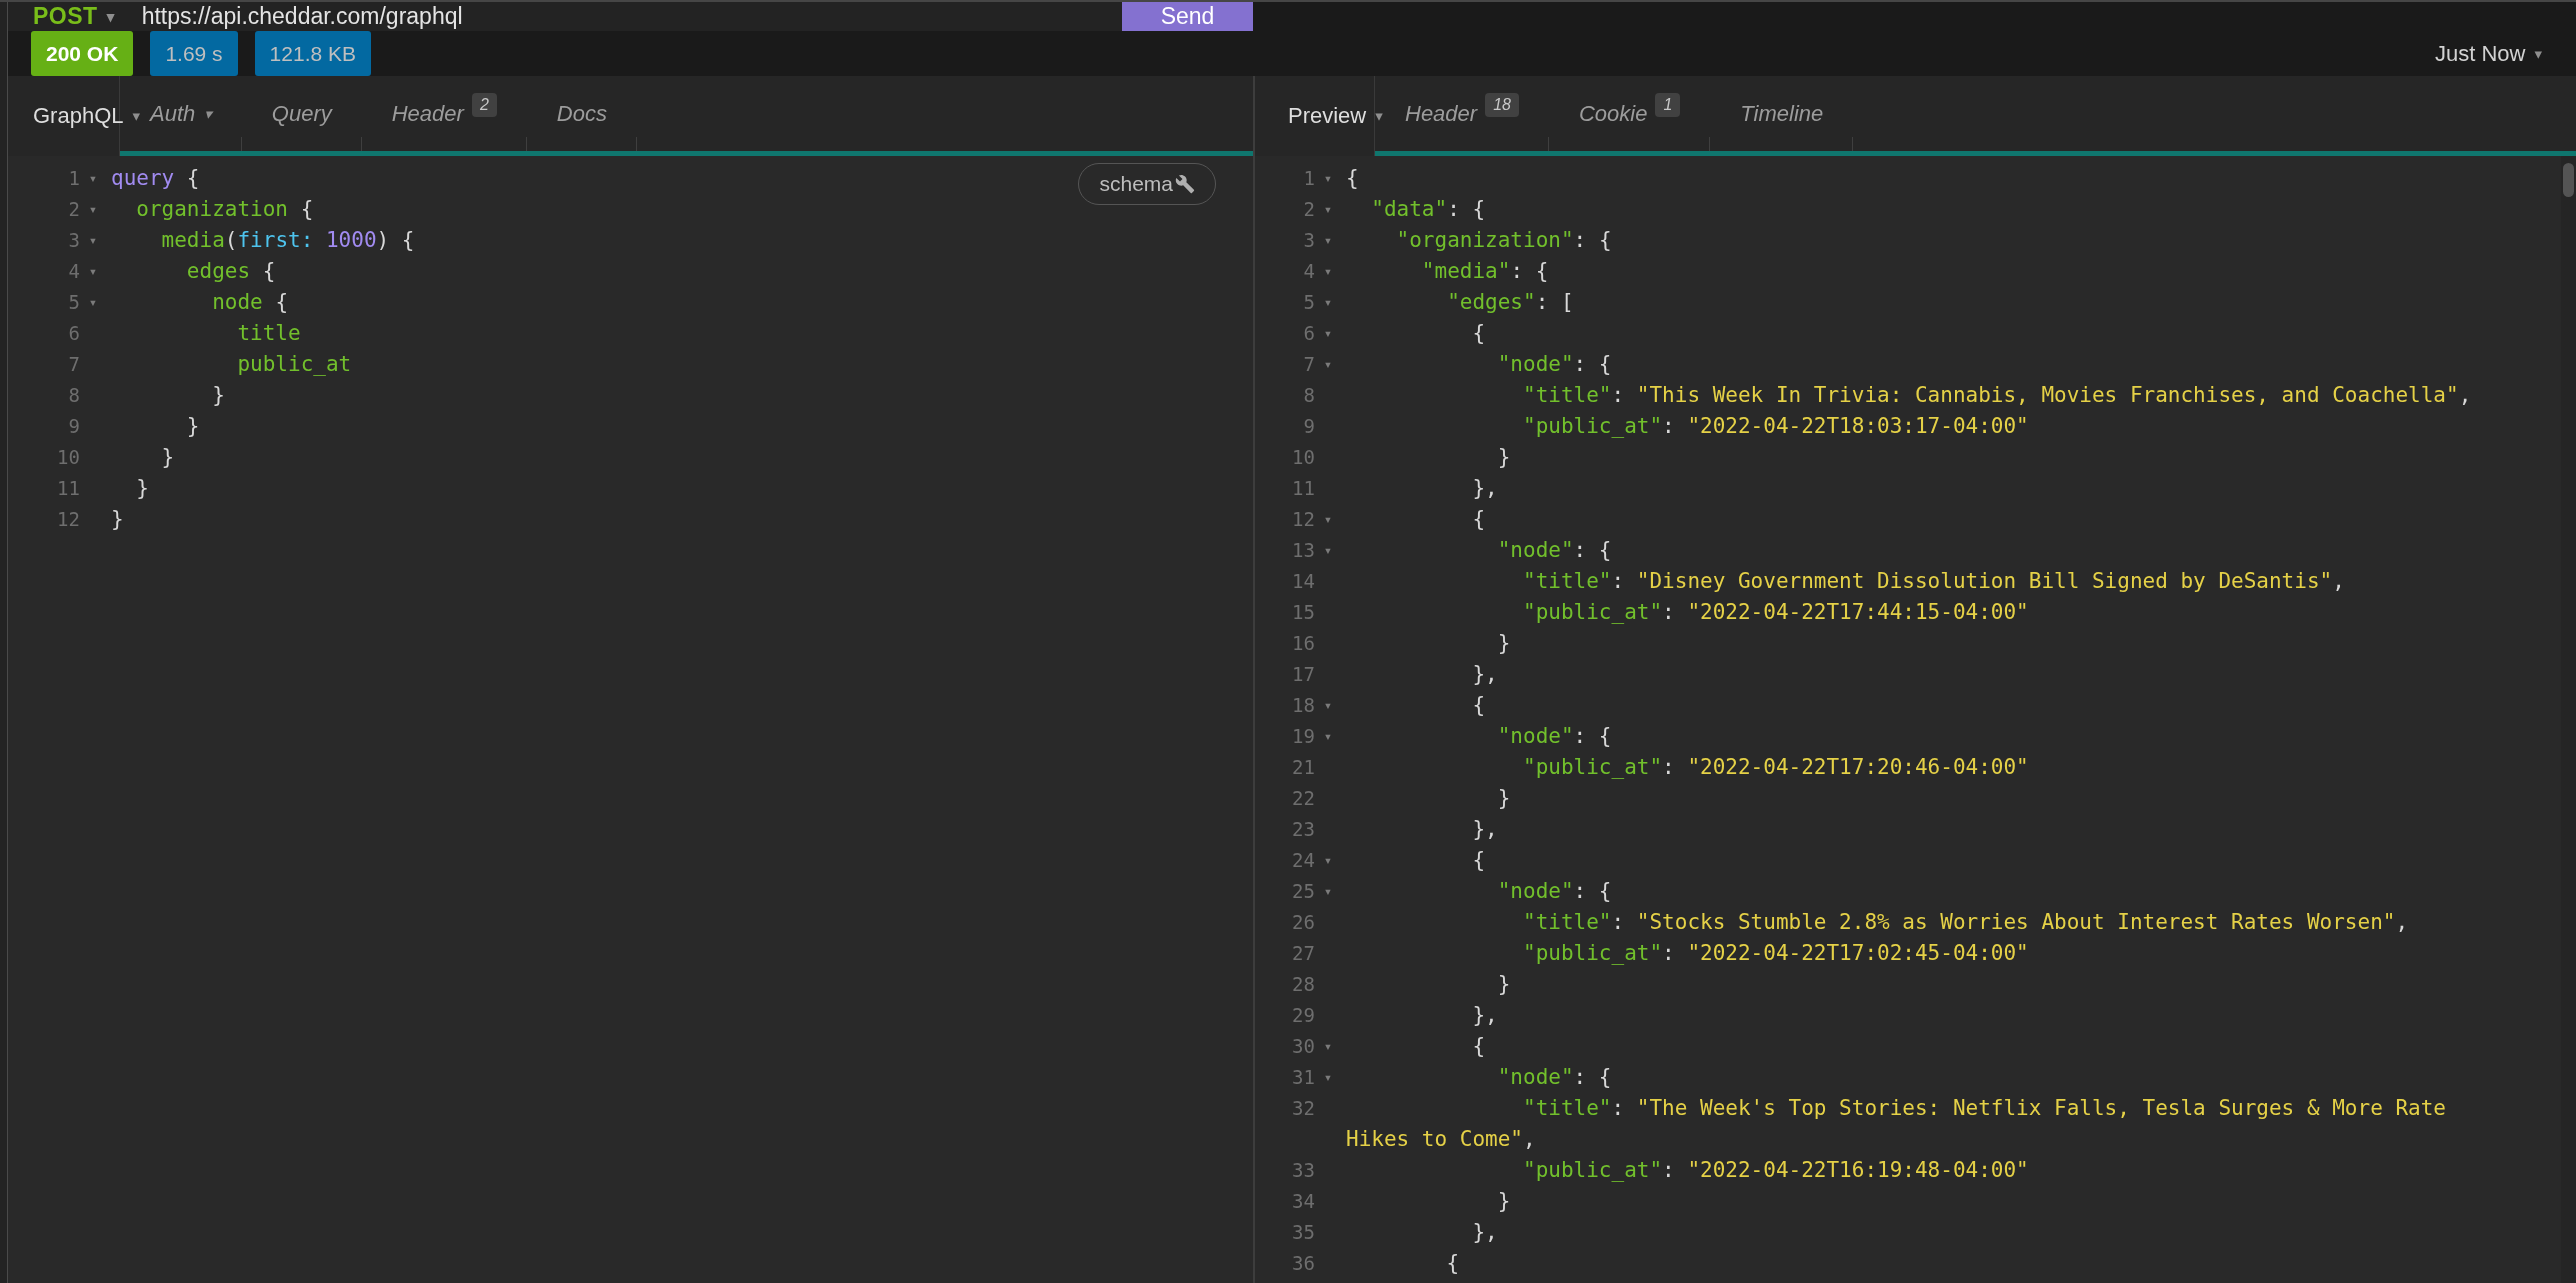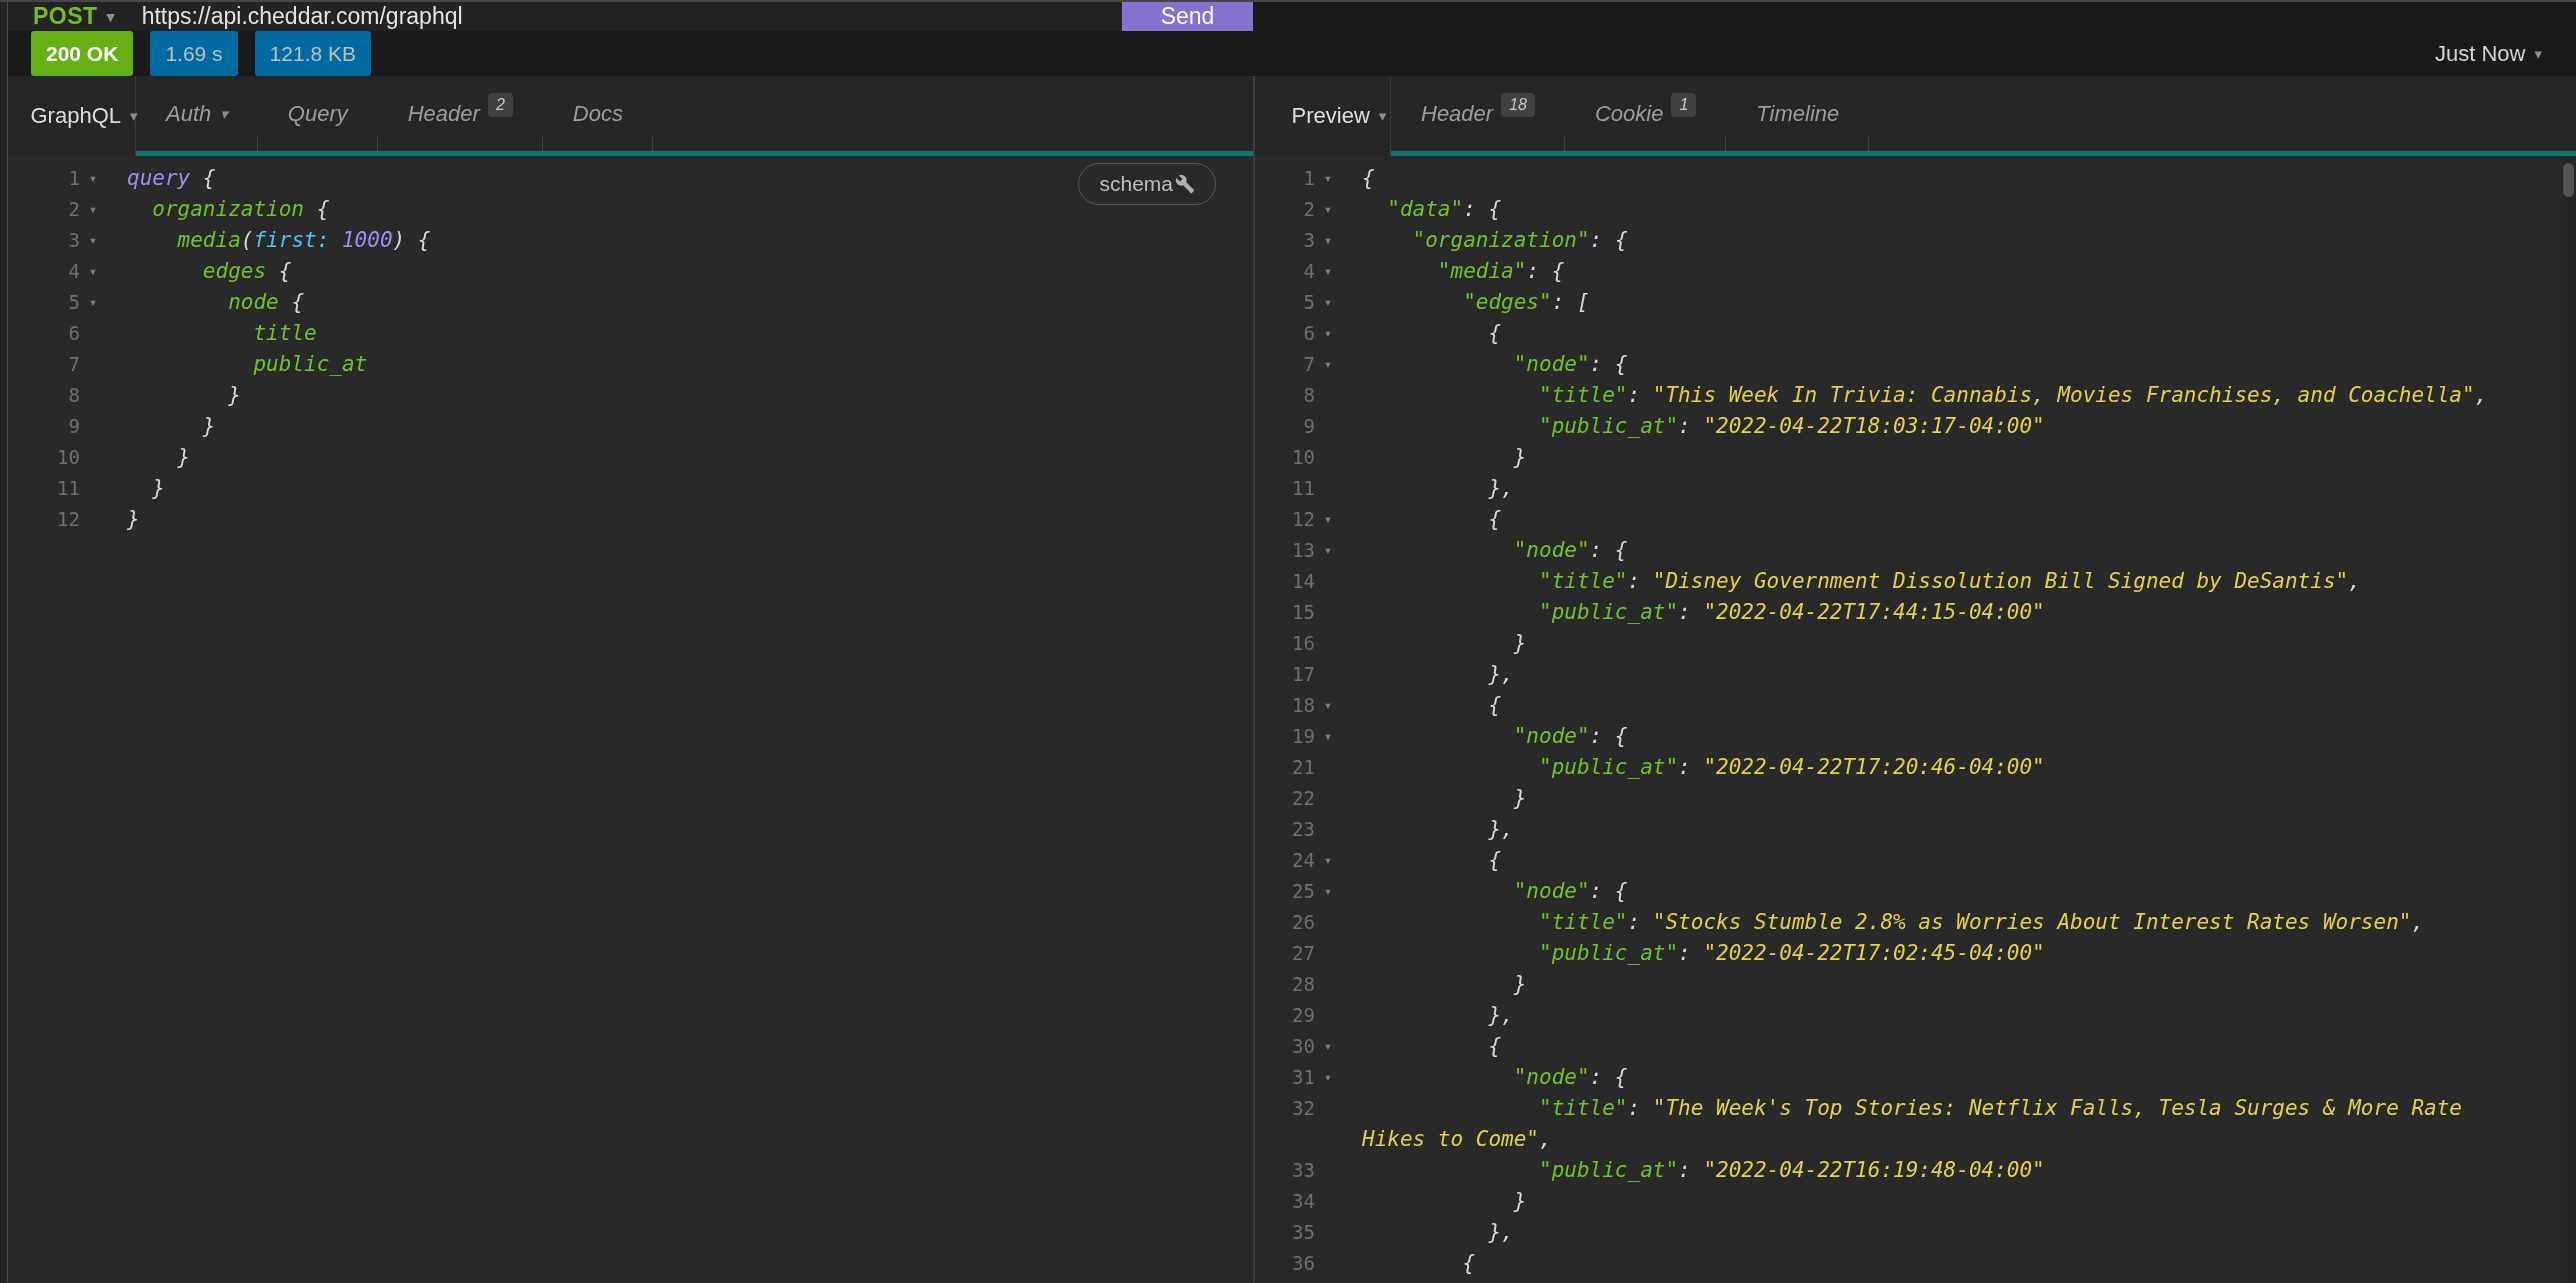"GraphQL" .dd { justify-content: center -> none; width: 136px -> 120px }
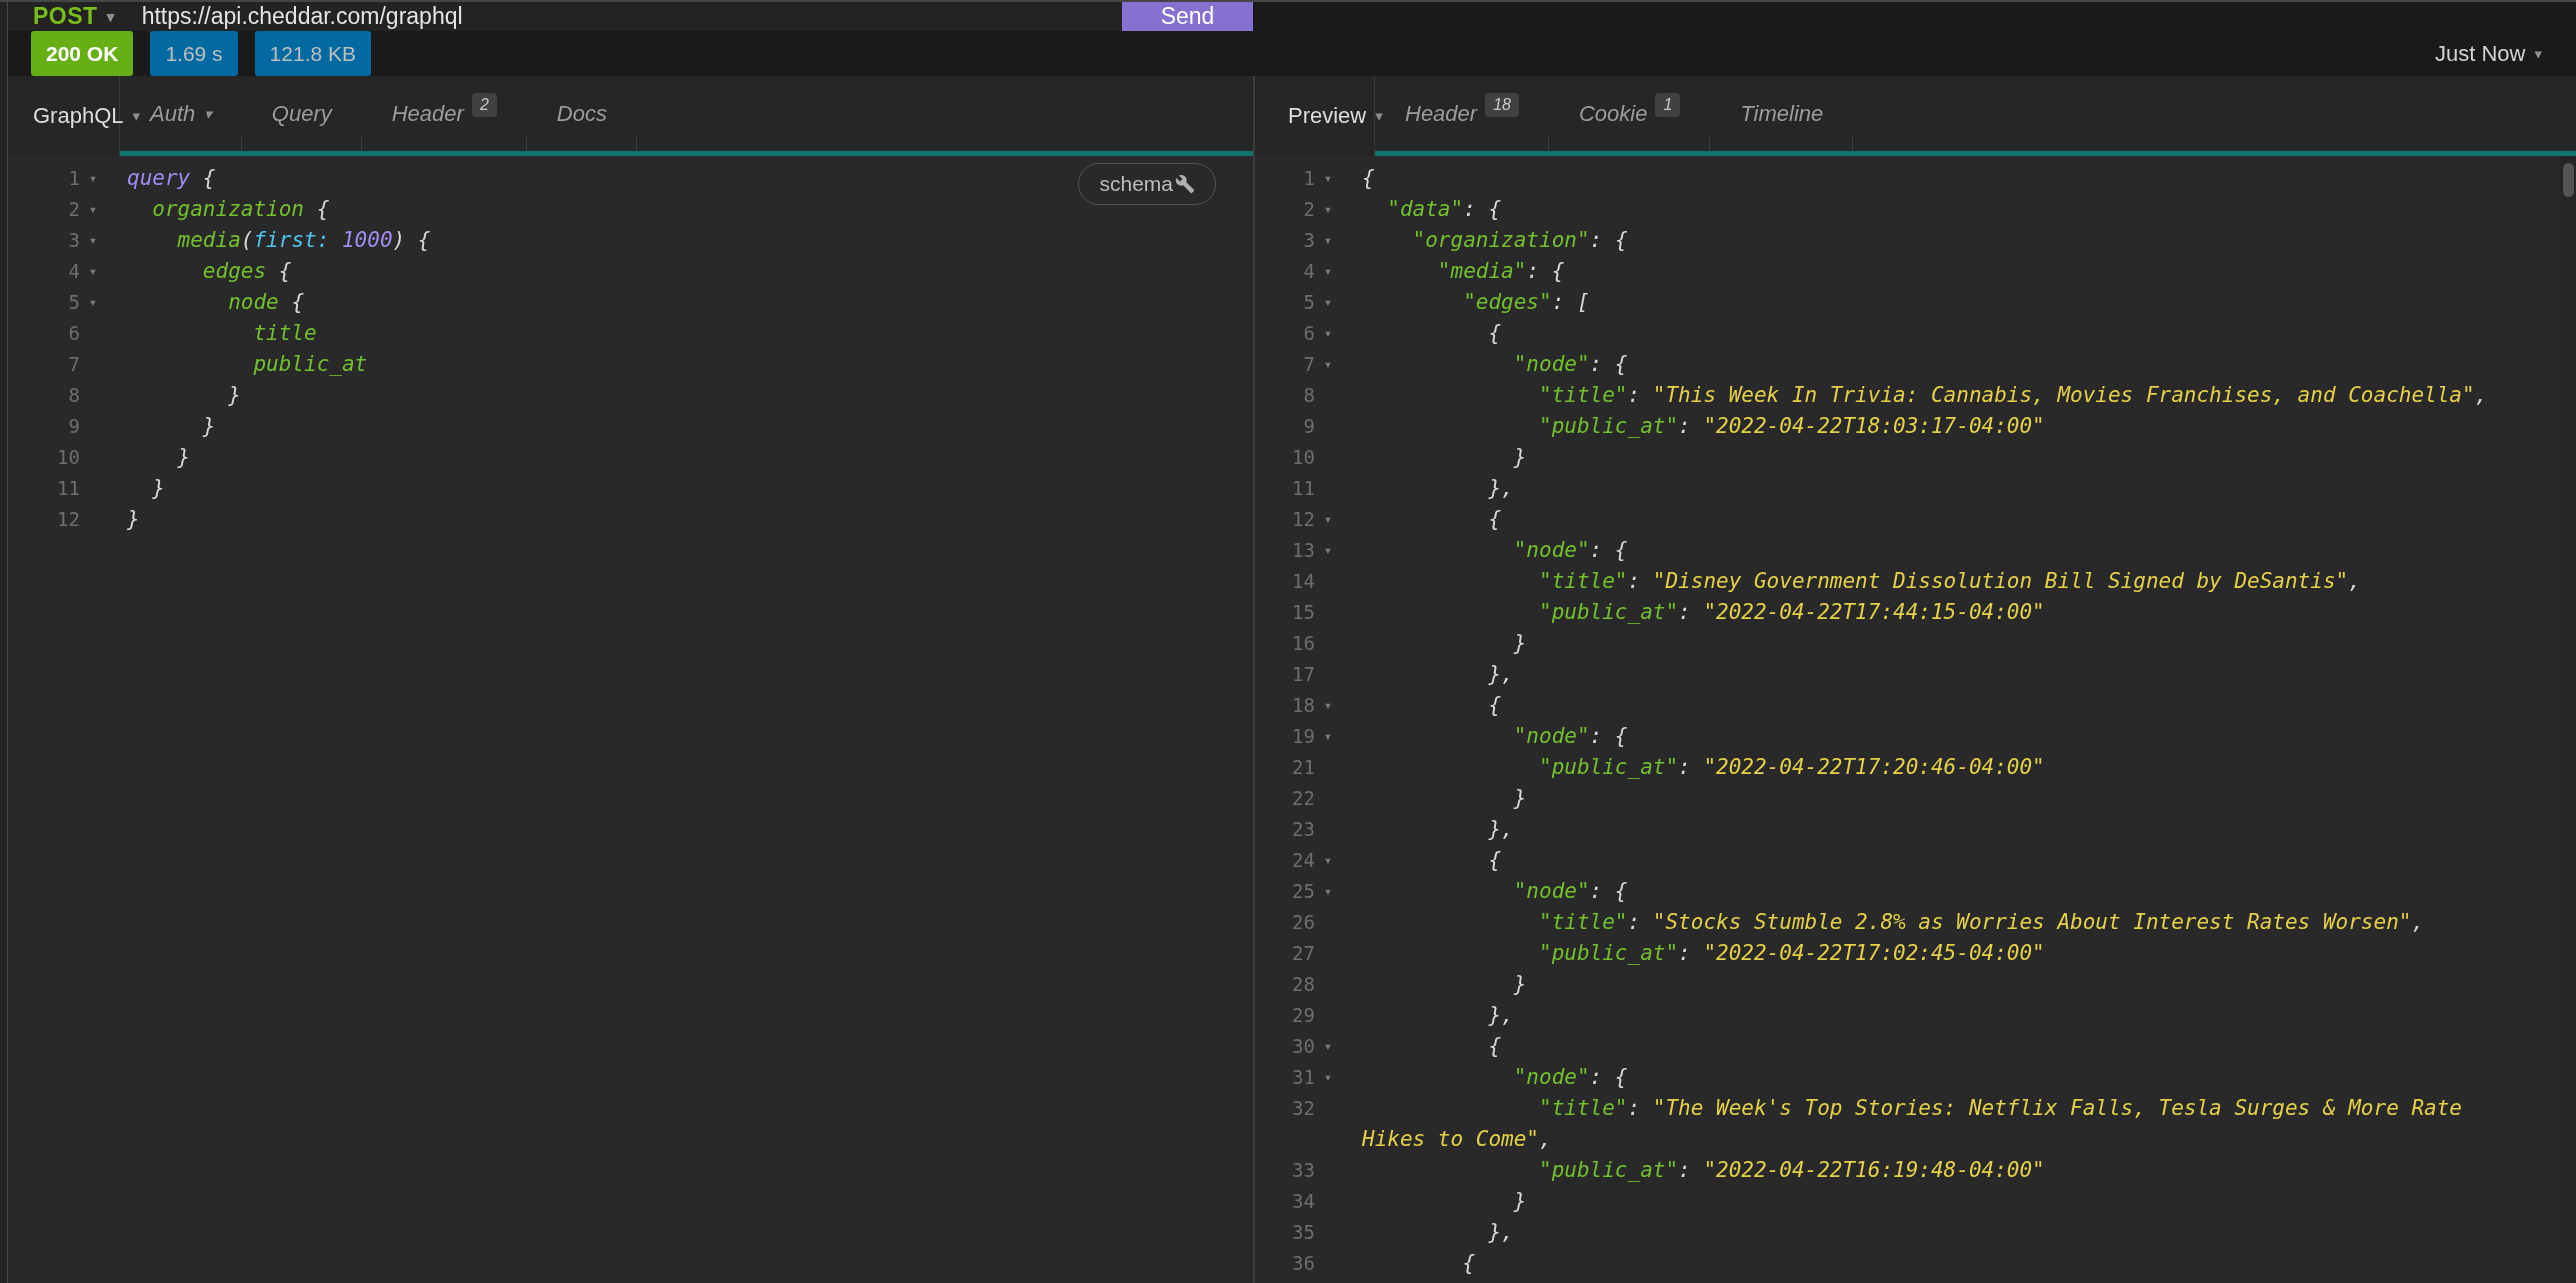"query {" .code { font-style: italic -> none; margin-left: 21px -> 5px }
